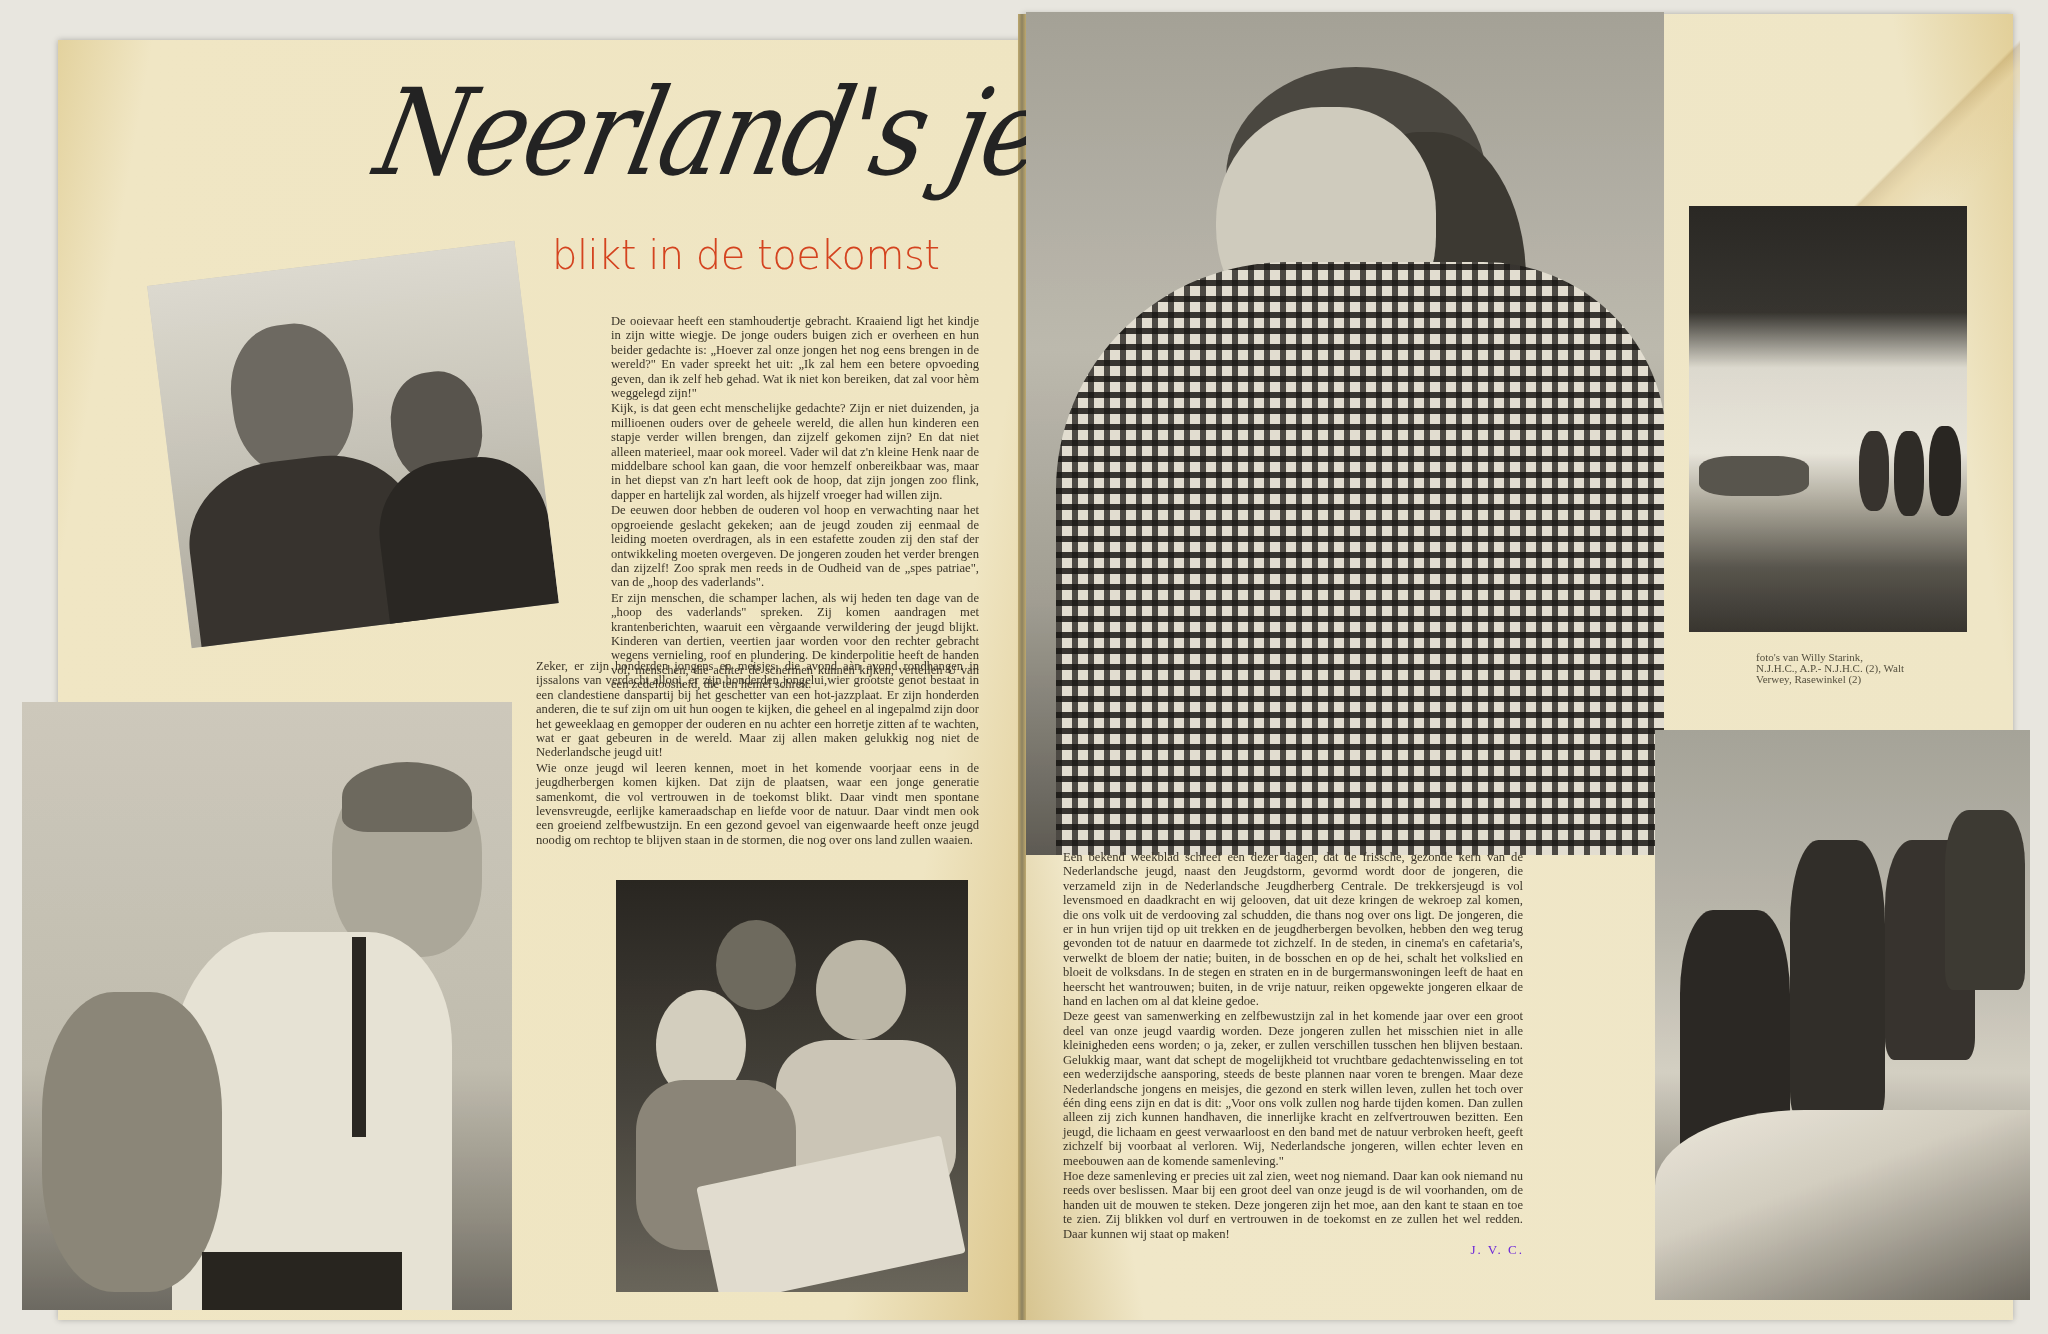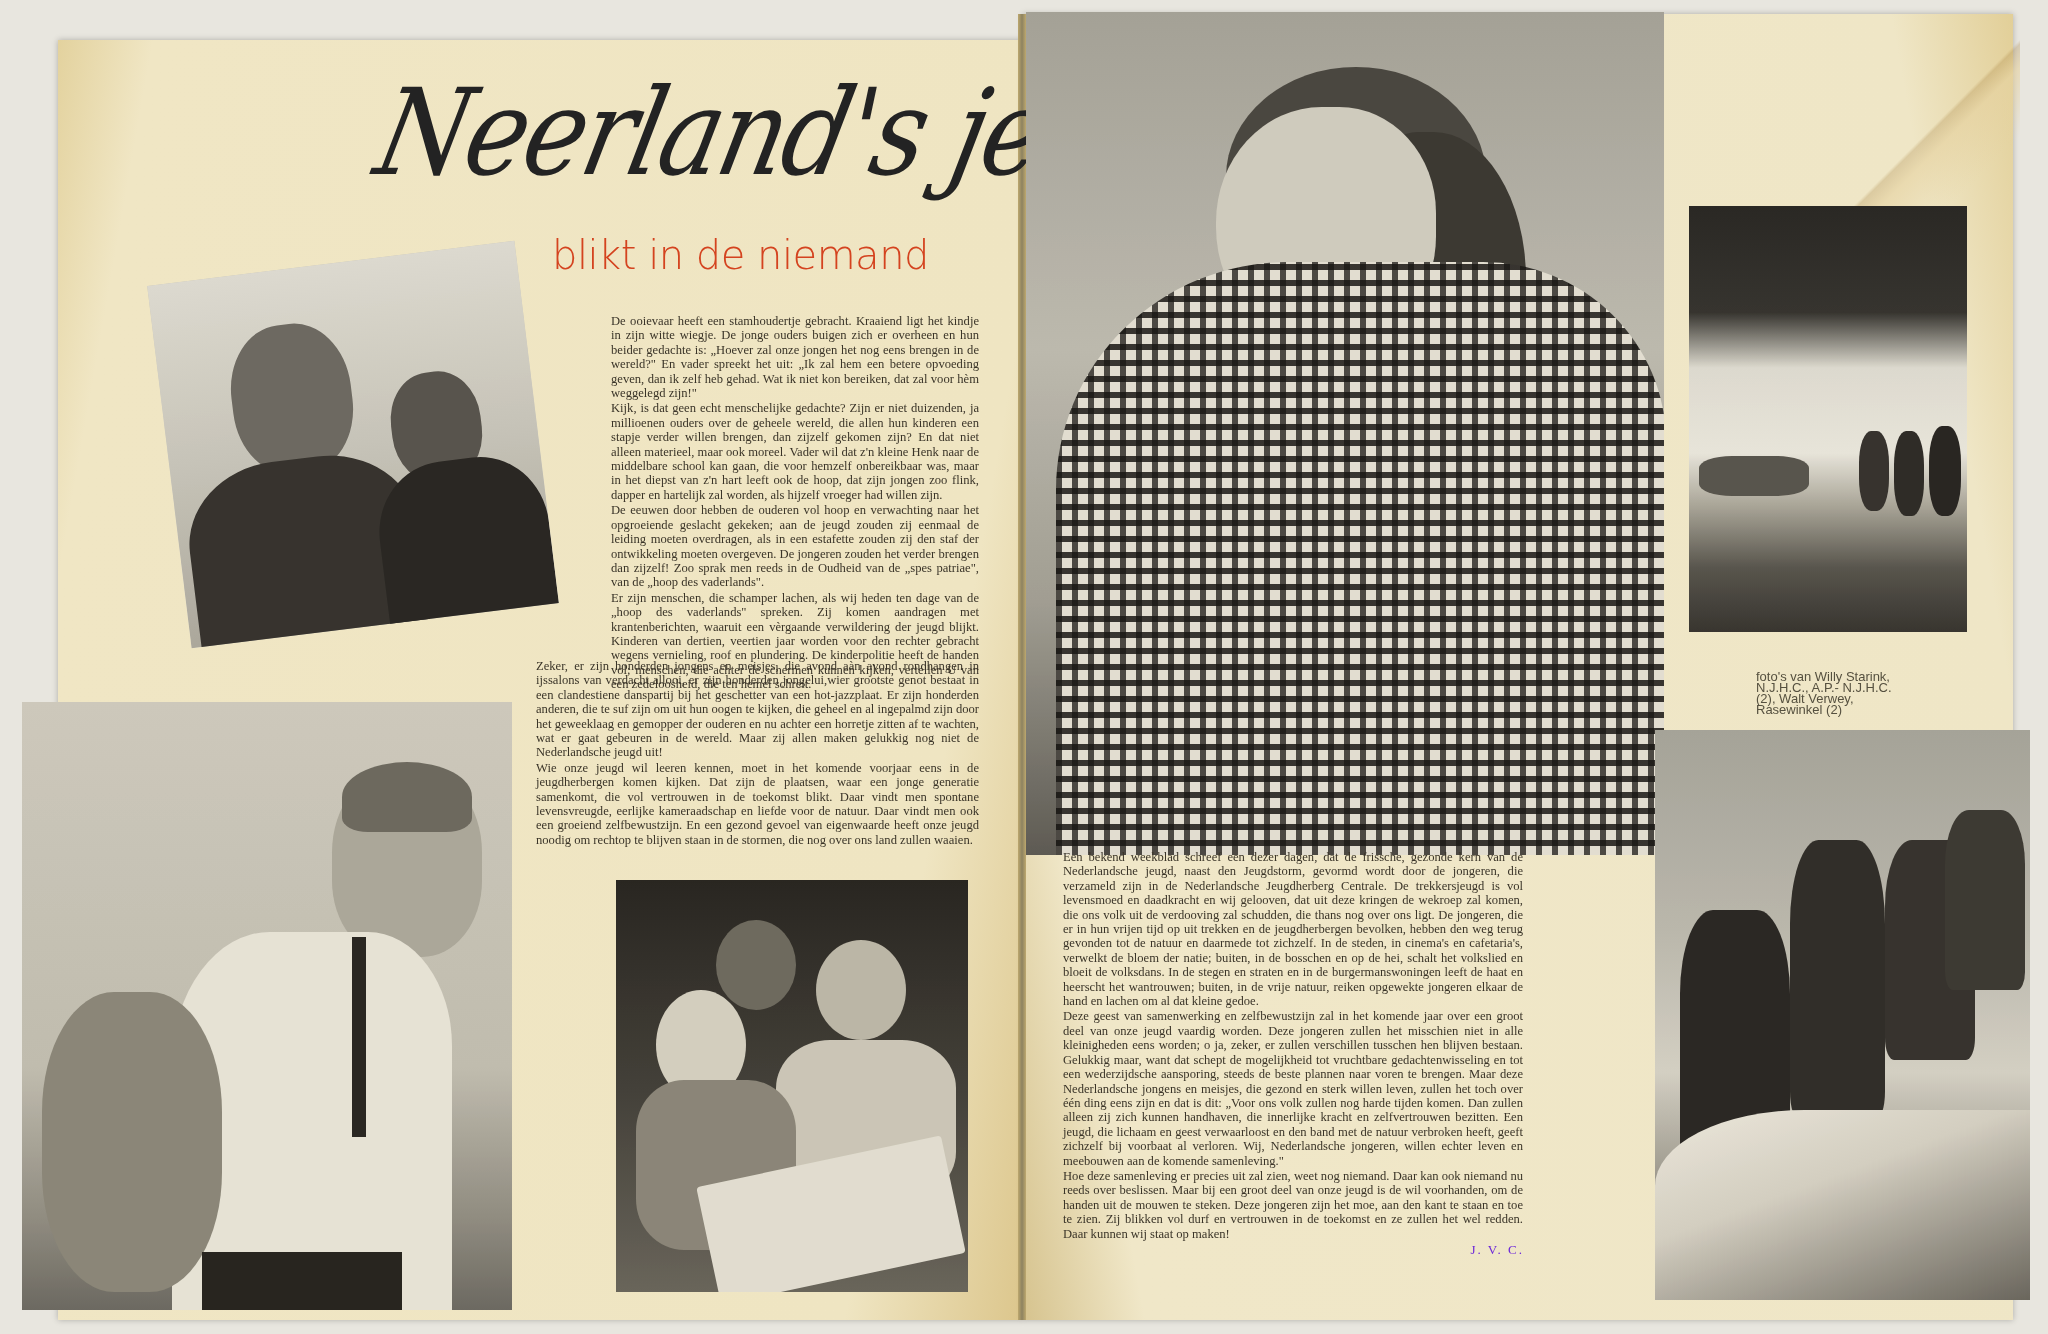"blikt in de niemand" div.subtitle { text: niemand -> toekomst }
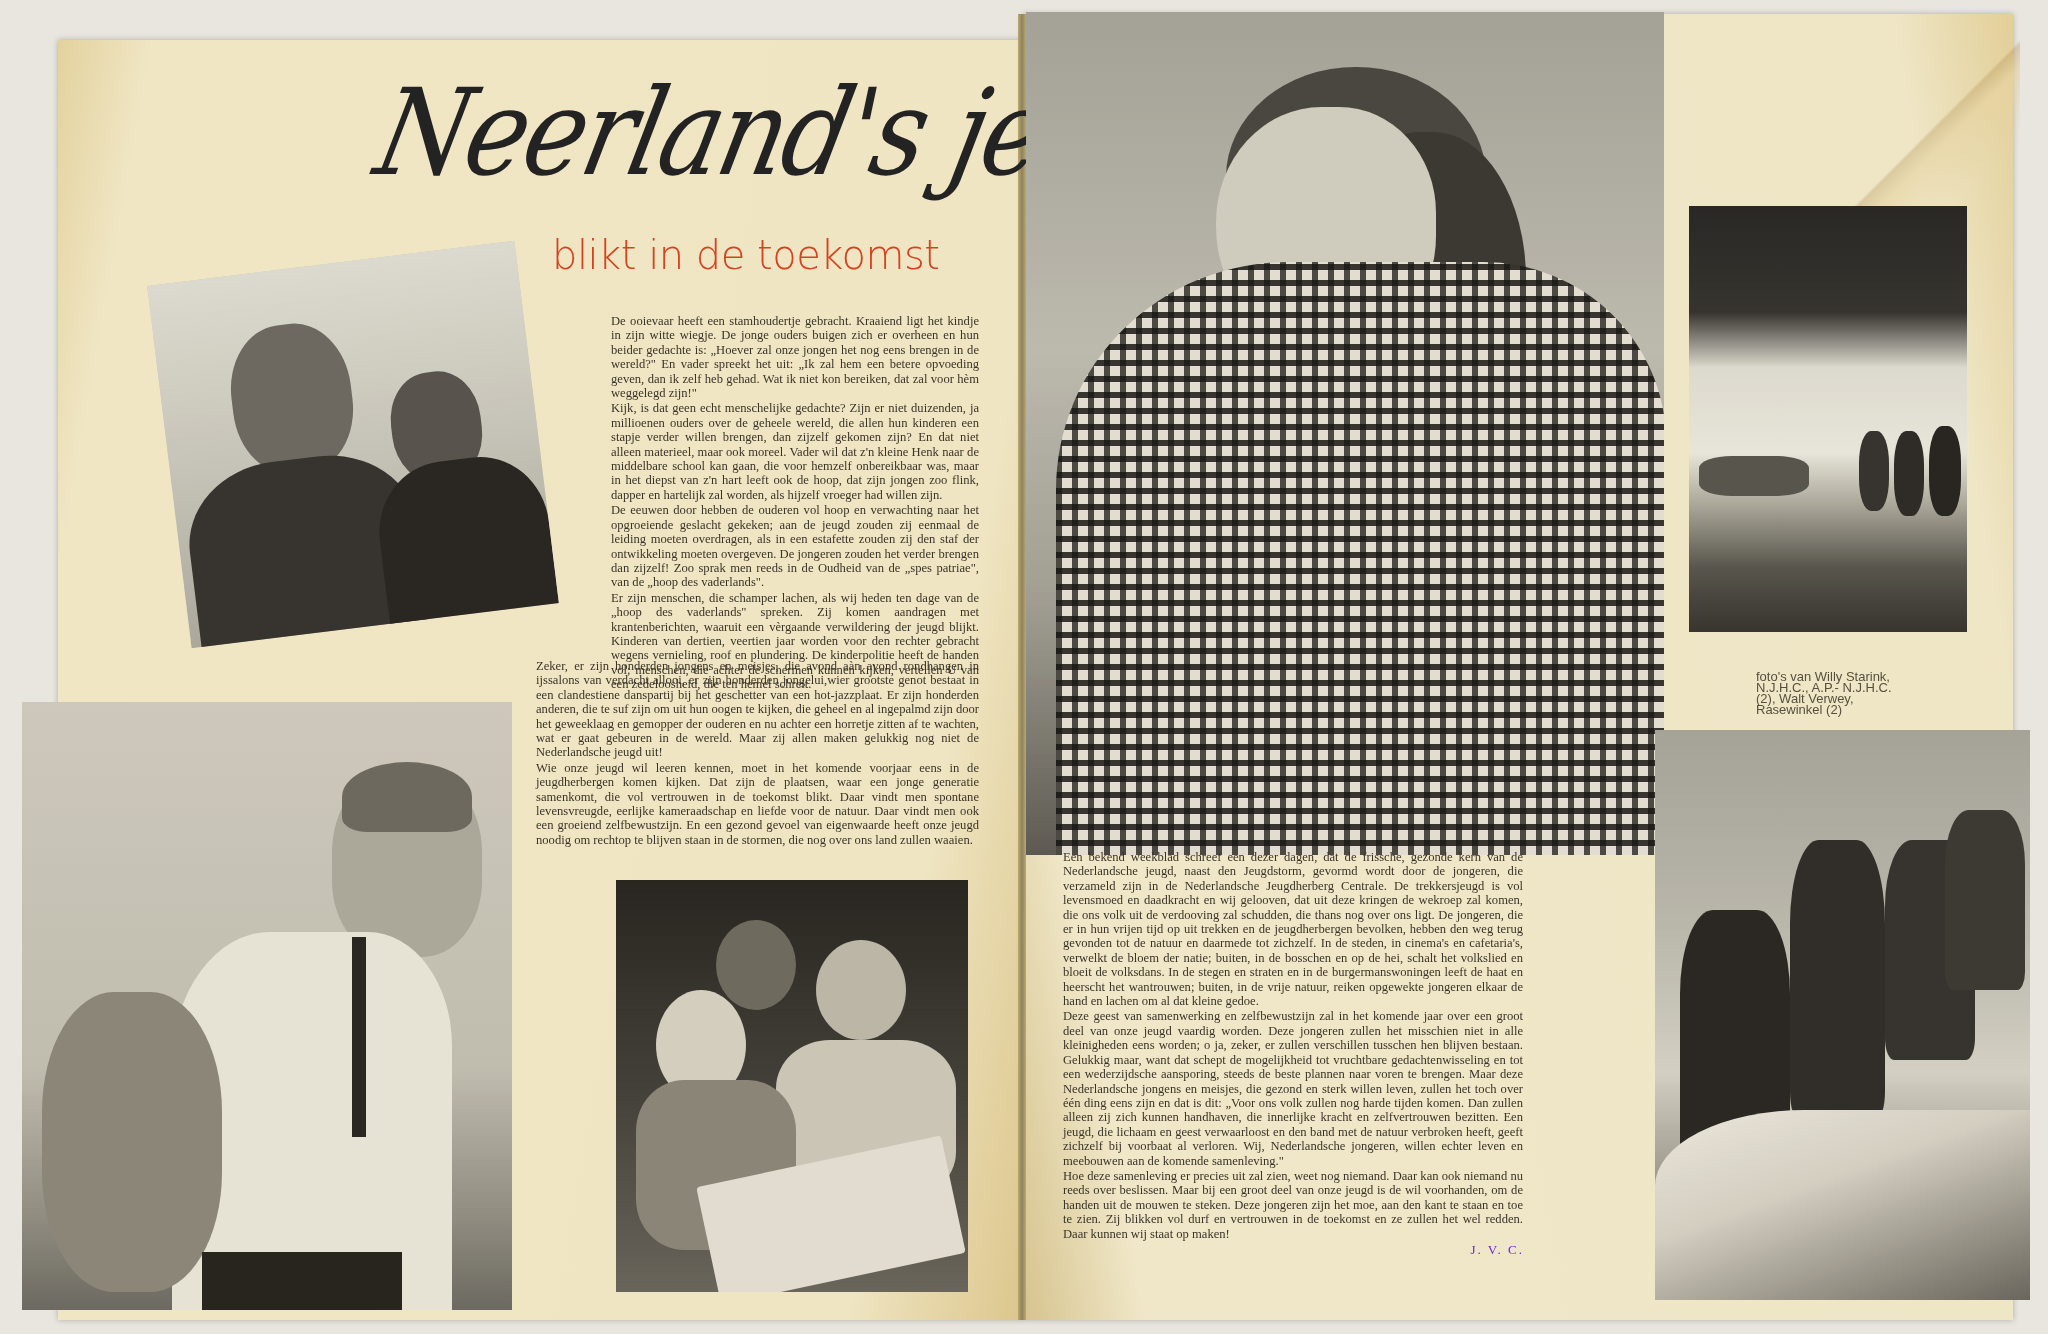"foto's van Willy Starink, N.J.H.C.," .credit { font-family: Liberation Sans, sans-serif -> Liberation Serif, serif; font-size: 13px -> 11px; top: 671px -> 652px }
